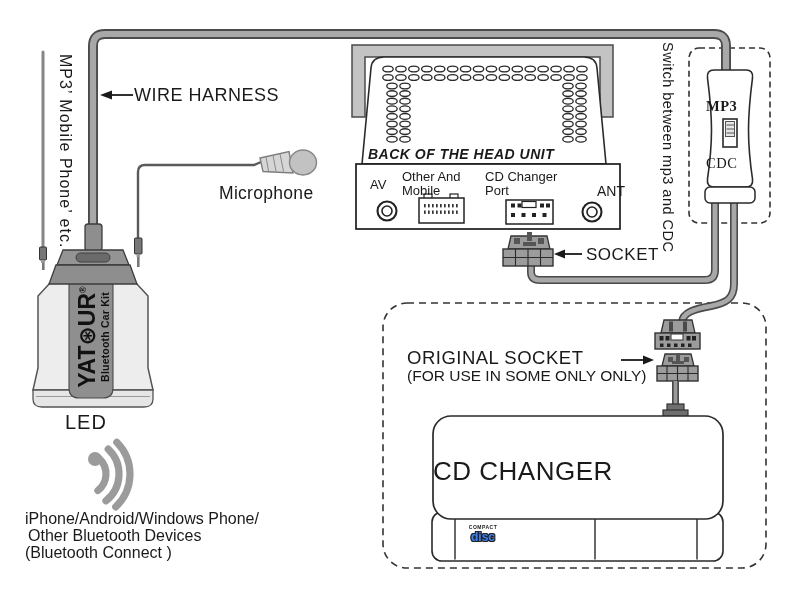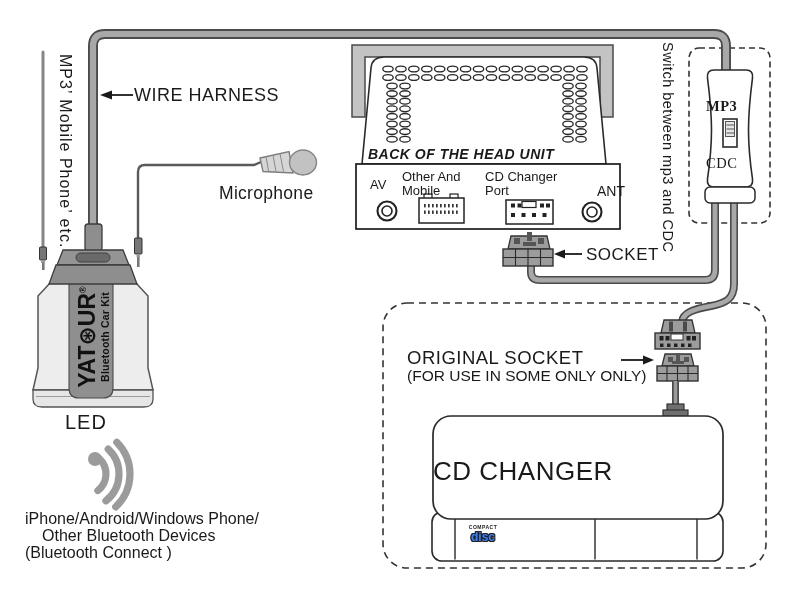"Other Bluetooth Devices" .l-bt2 { left: 42px -> 28px }
